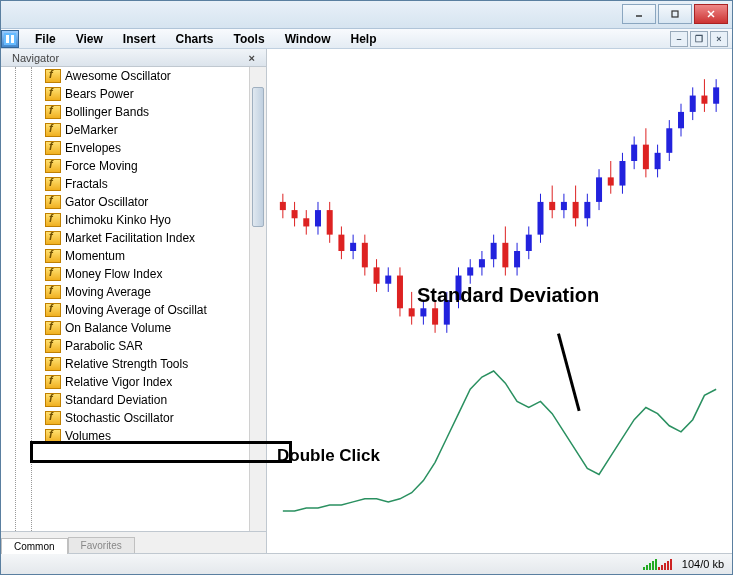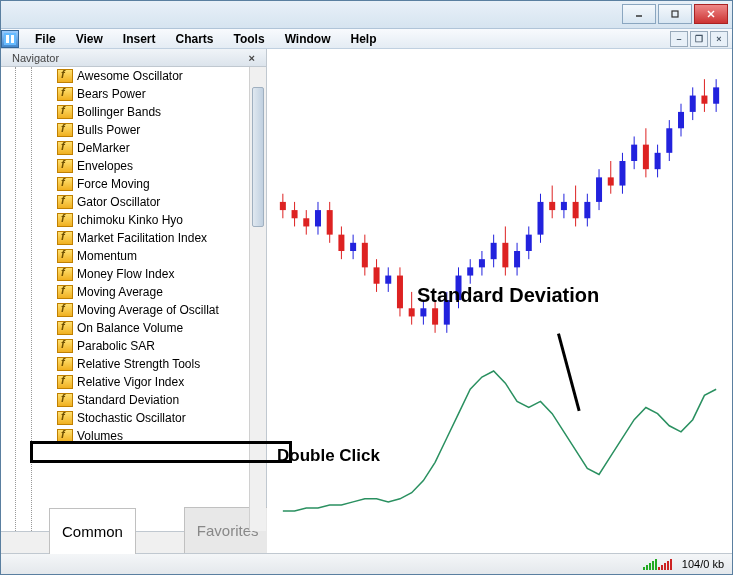"Awesome Oscillator" .tree-list { margin-left: 12px -> none }
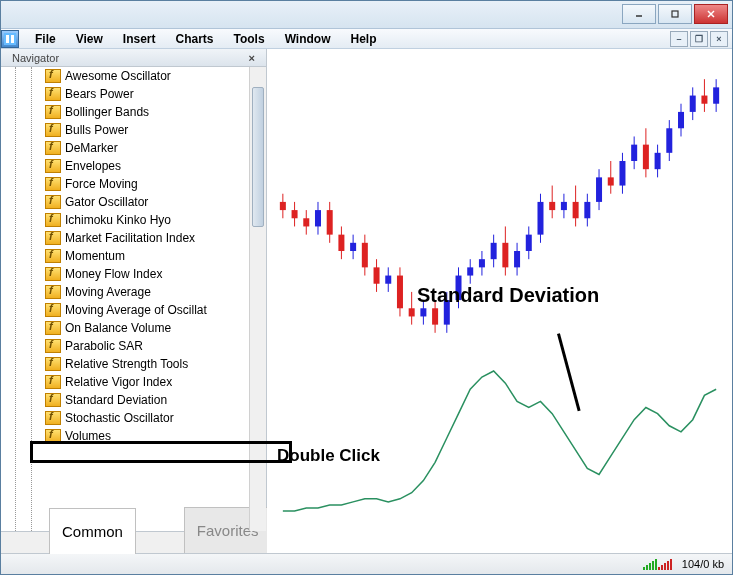"Bulls Power" div.tree-row { html: <div> <span></span> <span>Bulls Power</span> </div> -> none }
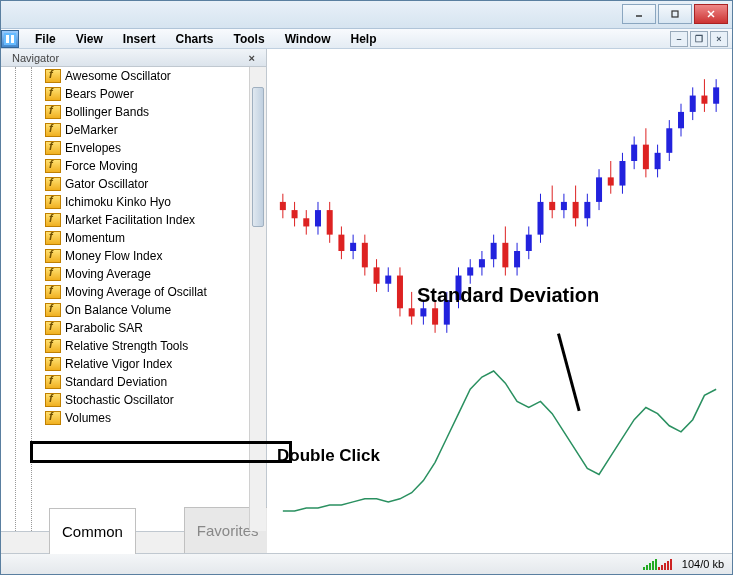"Fractals" div.tree-row { html: none -> <div> <span></span> <span>Fractals</span> </div> }
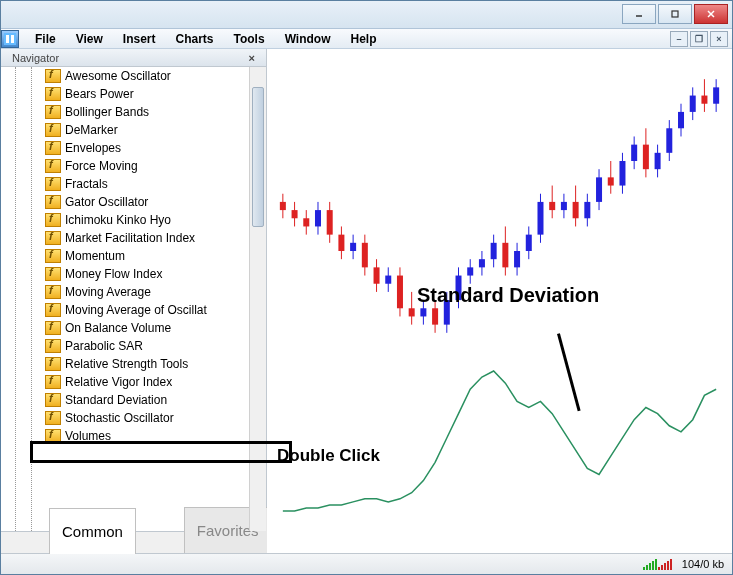"Common" .nav-tab { font-size: 15px -> 10px; margin-left: 48px -> none; padding: 14px 12px -> 2px 12px }
